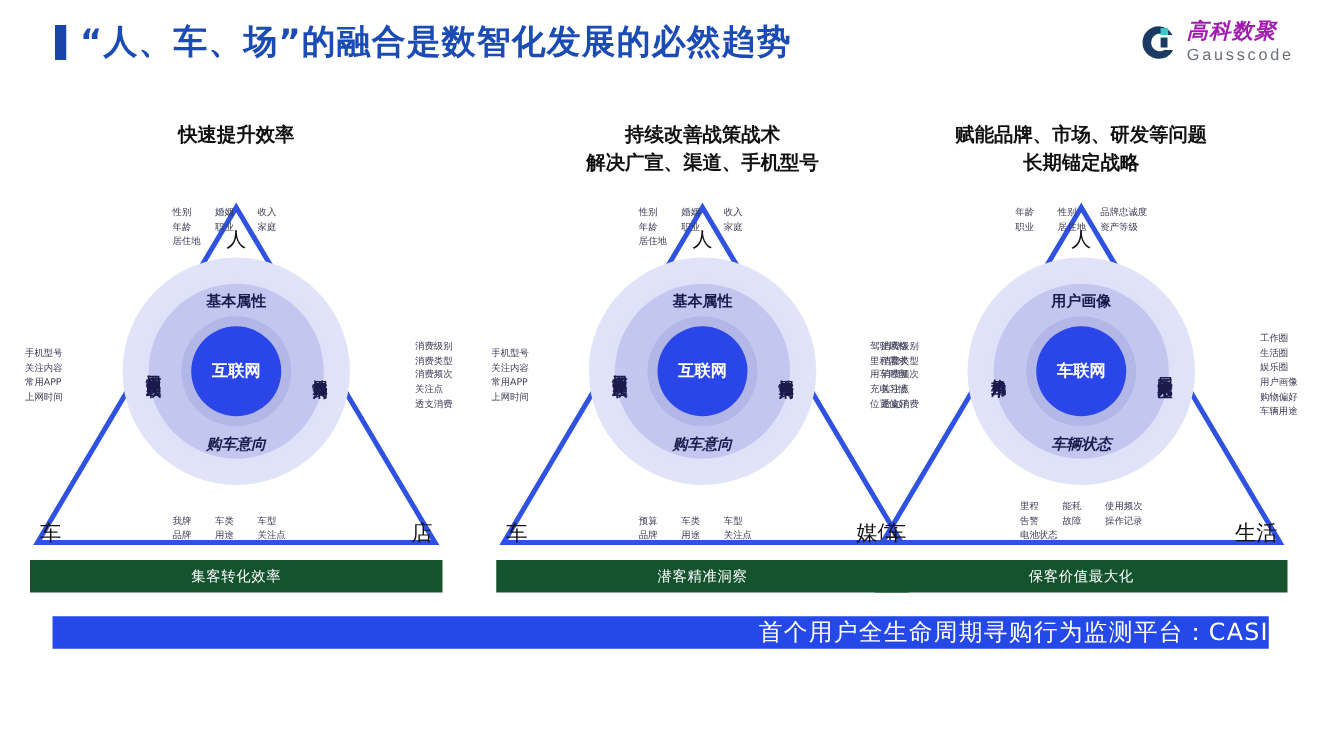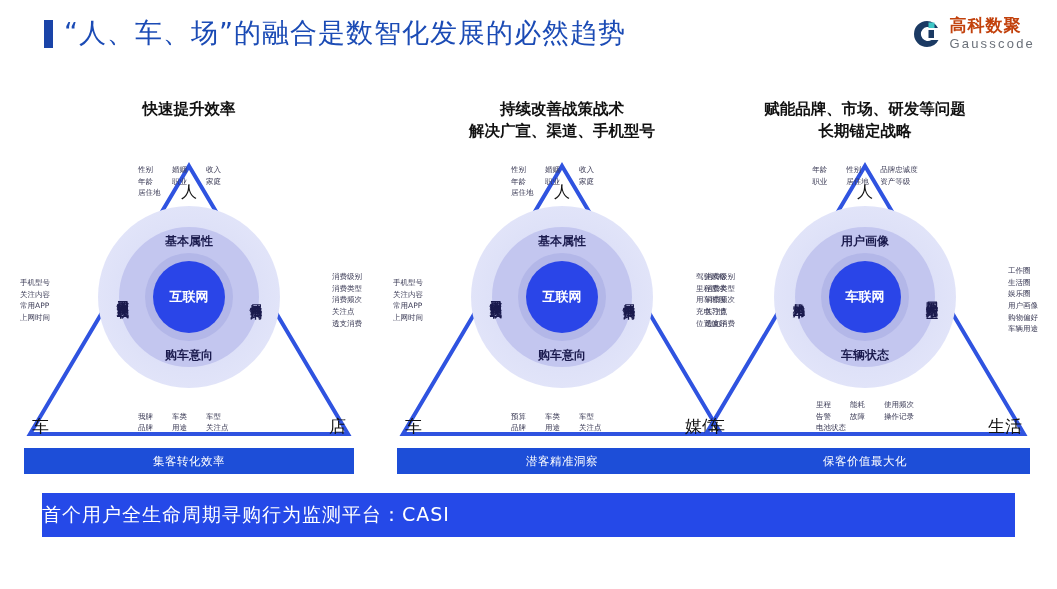"“人、车、场”的融合是数智化发展的必然趋势" .slide-title { font-weight: normal -> bold }
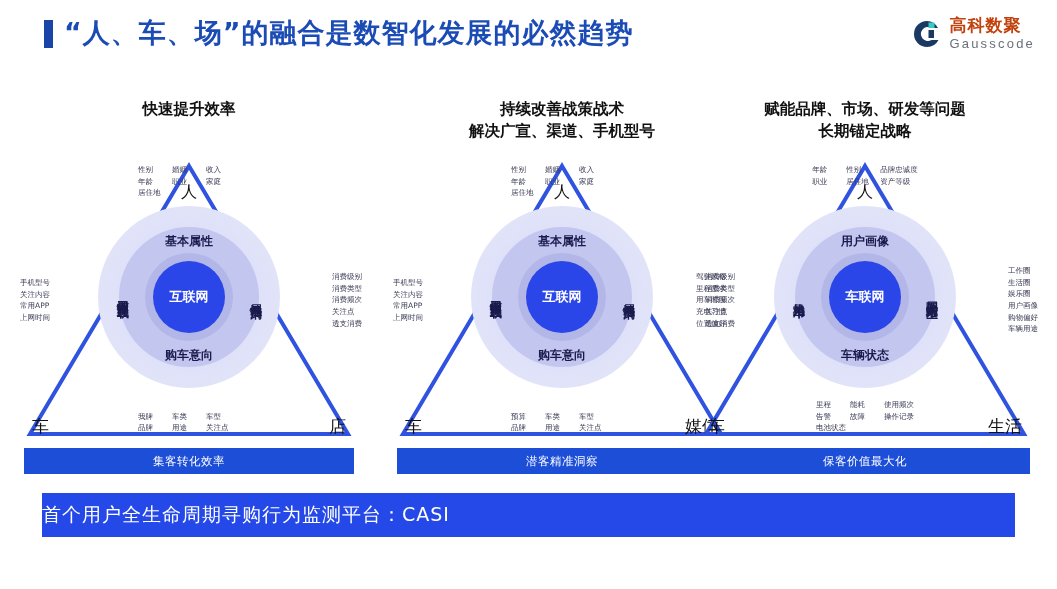"高科数聚" .logo-cn { color: #c2410c -> #a21caf; font-style: none -> italic }
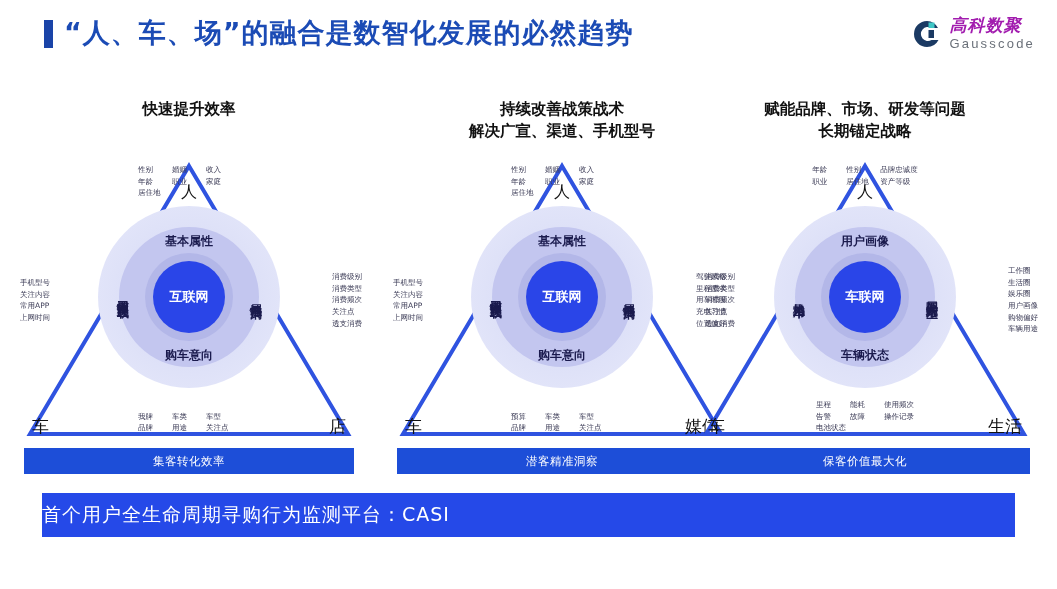"购车意向" .rl-bottom { font-style: none -> italic }
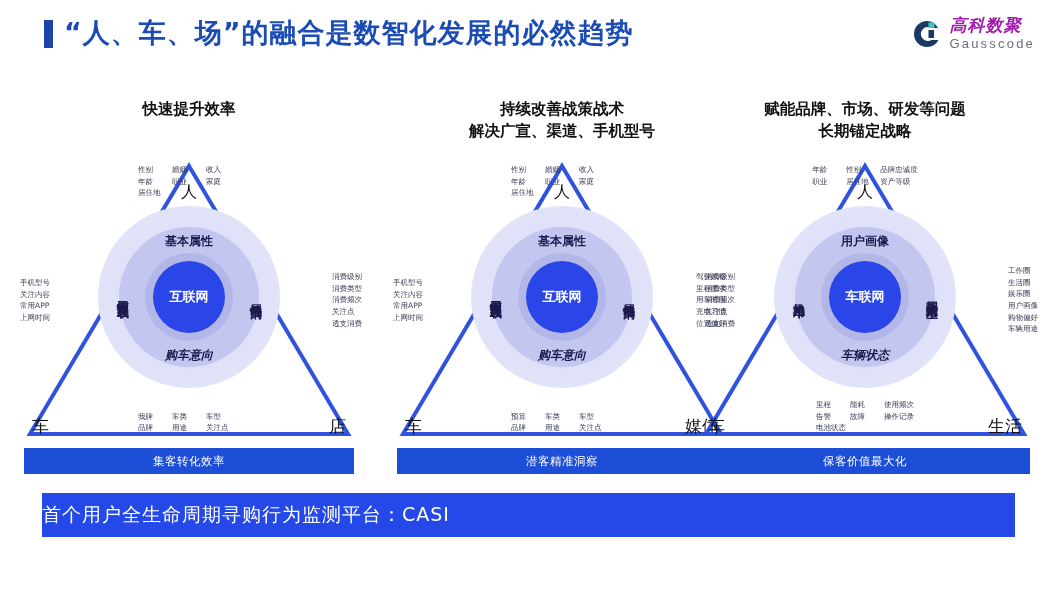"集客转化效率" .bar { background: #1d4ed8 -> #14532d }
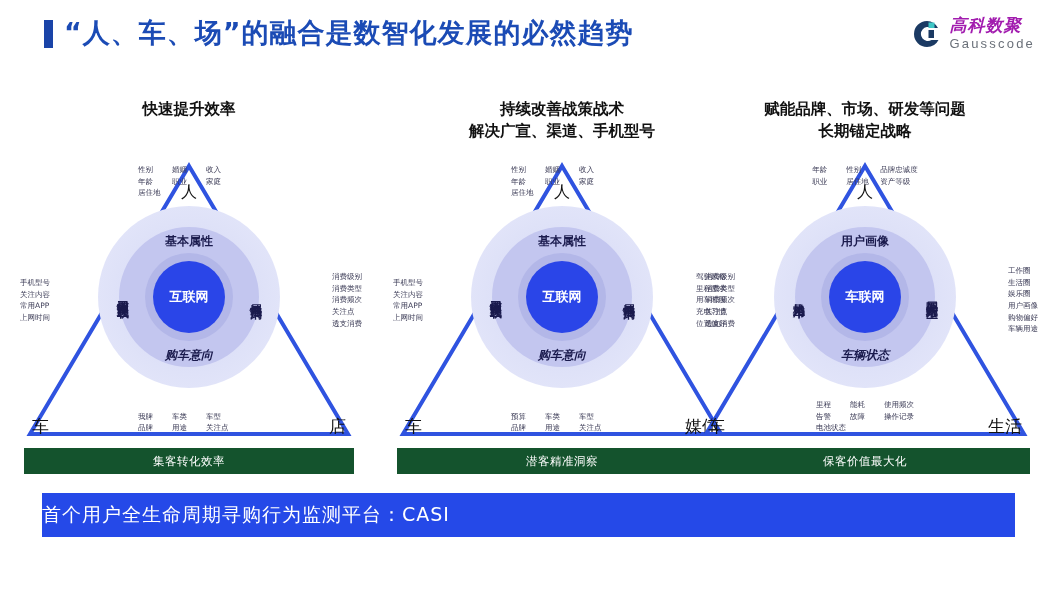"首个用户全生命周期寻购行为监测平台：CASI" .footer-bar { height: 44px -> 26px; justify-content: flex-start -> flex-end }
